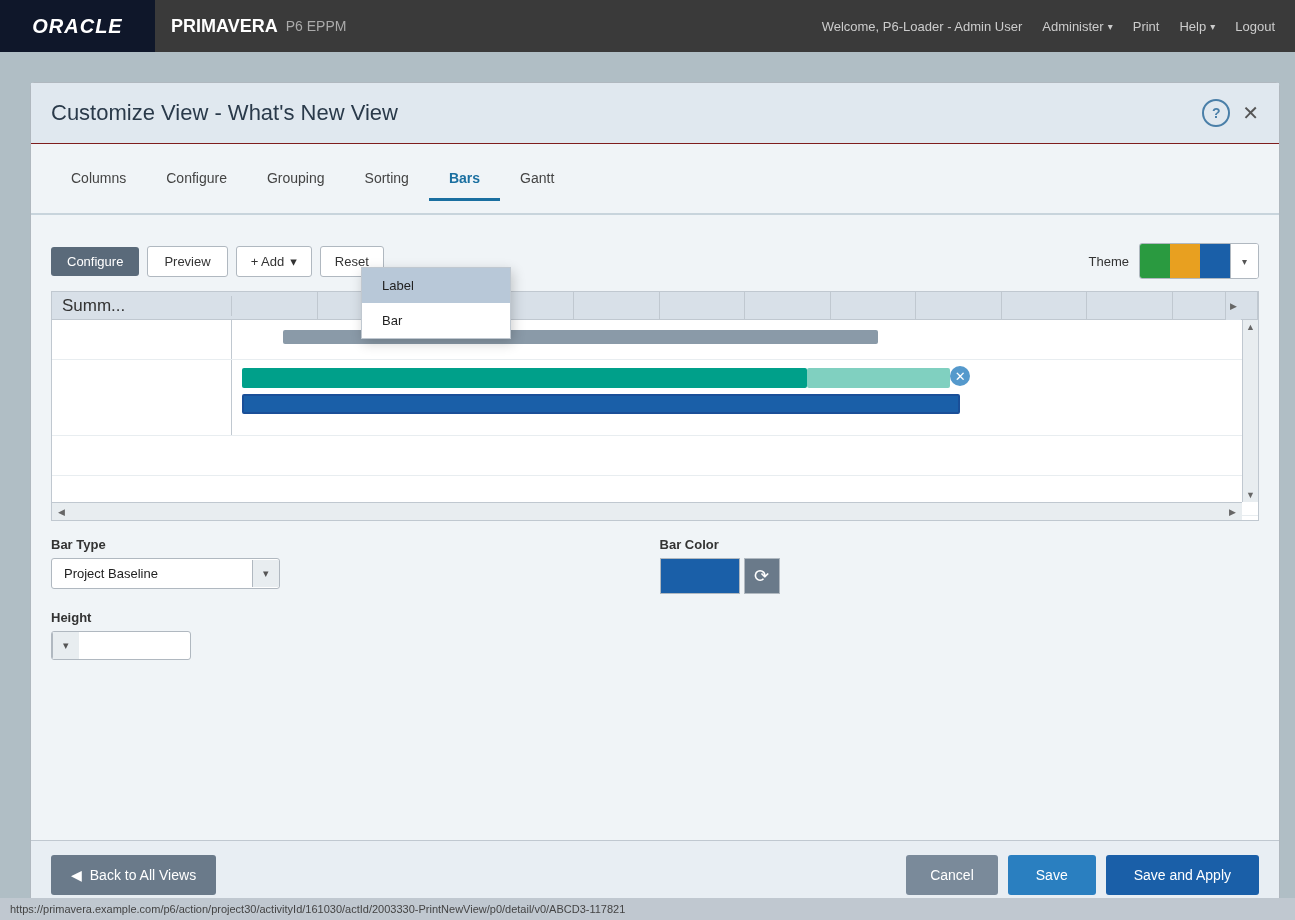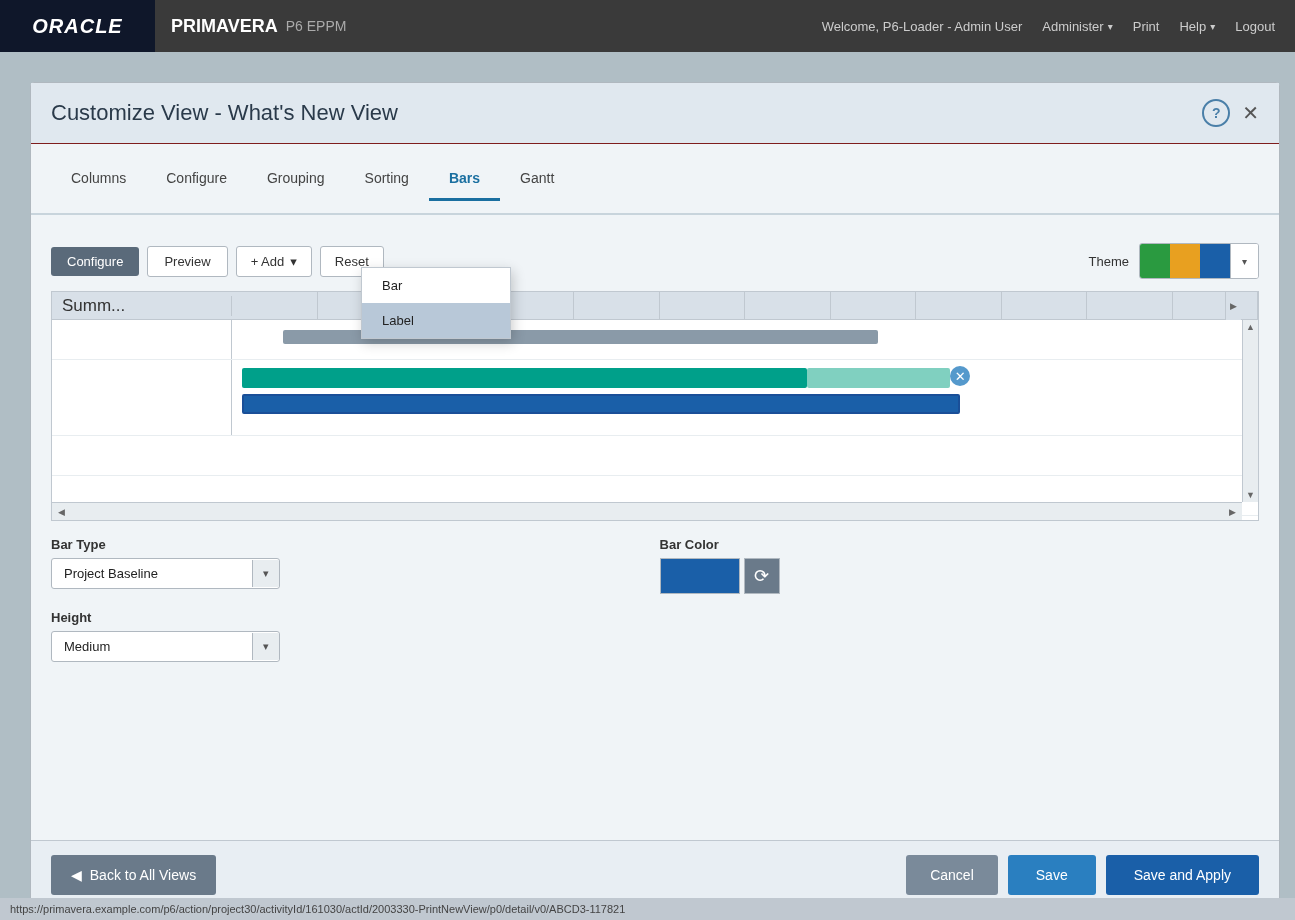"Bar" div.dropdown-item { order: before "Label" -> after "Label" }
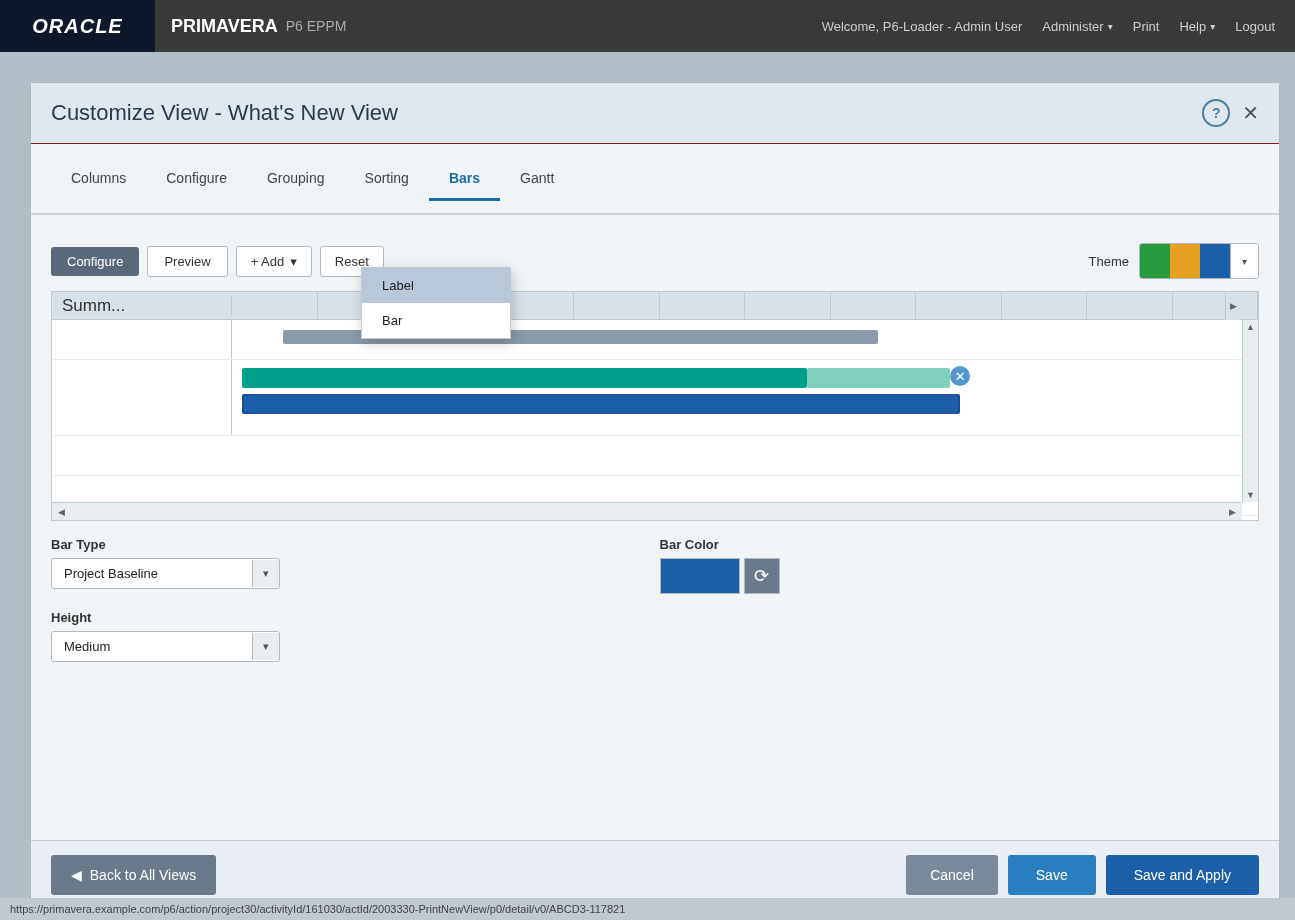"Medium" span.prop-select-text { html: <span>Medium</span> -> none }
